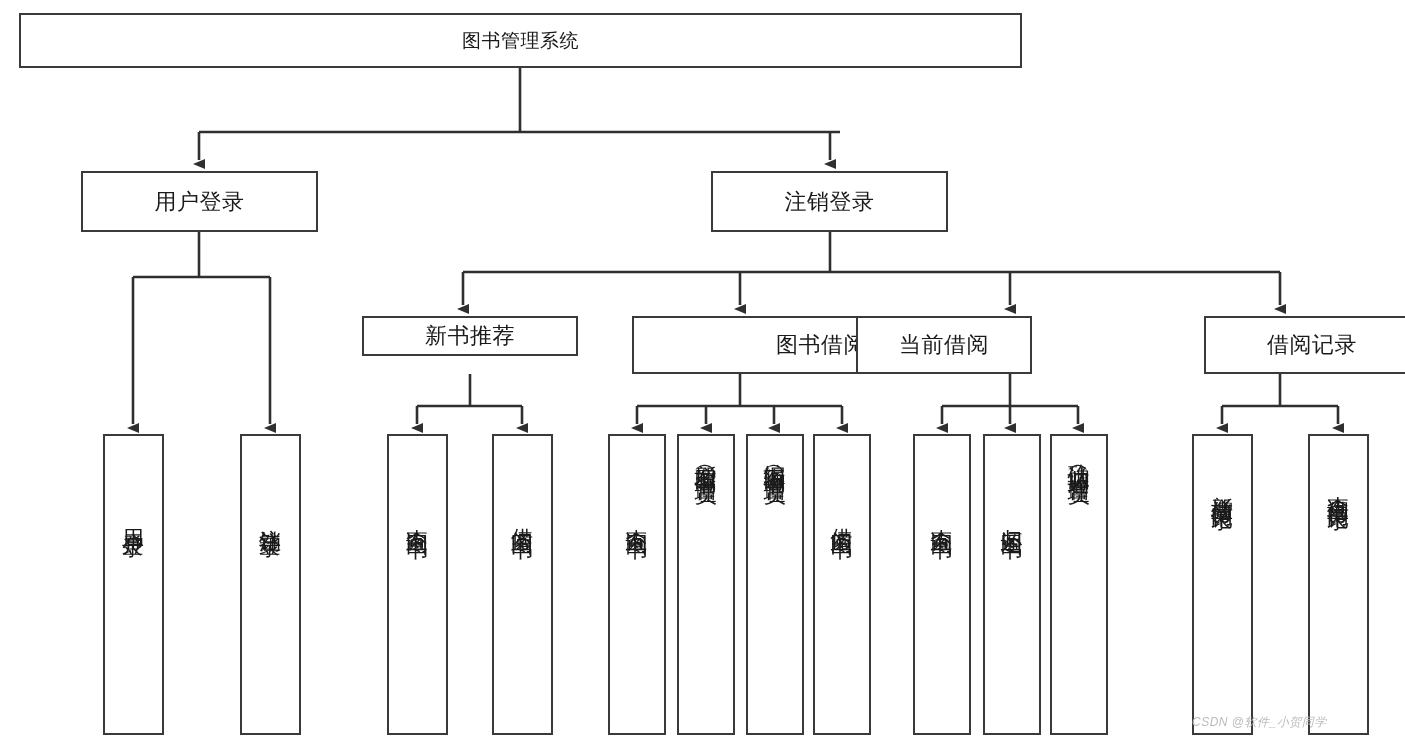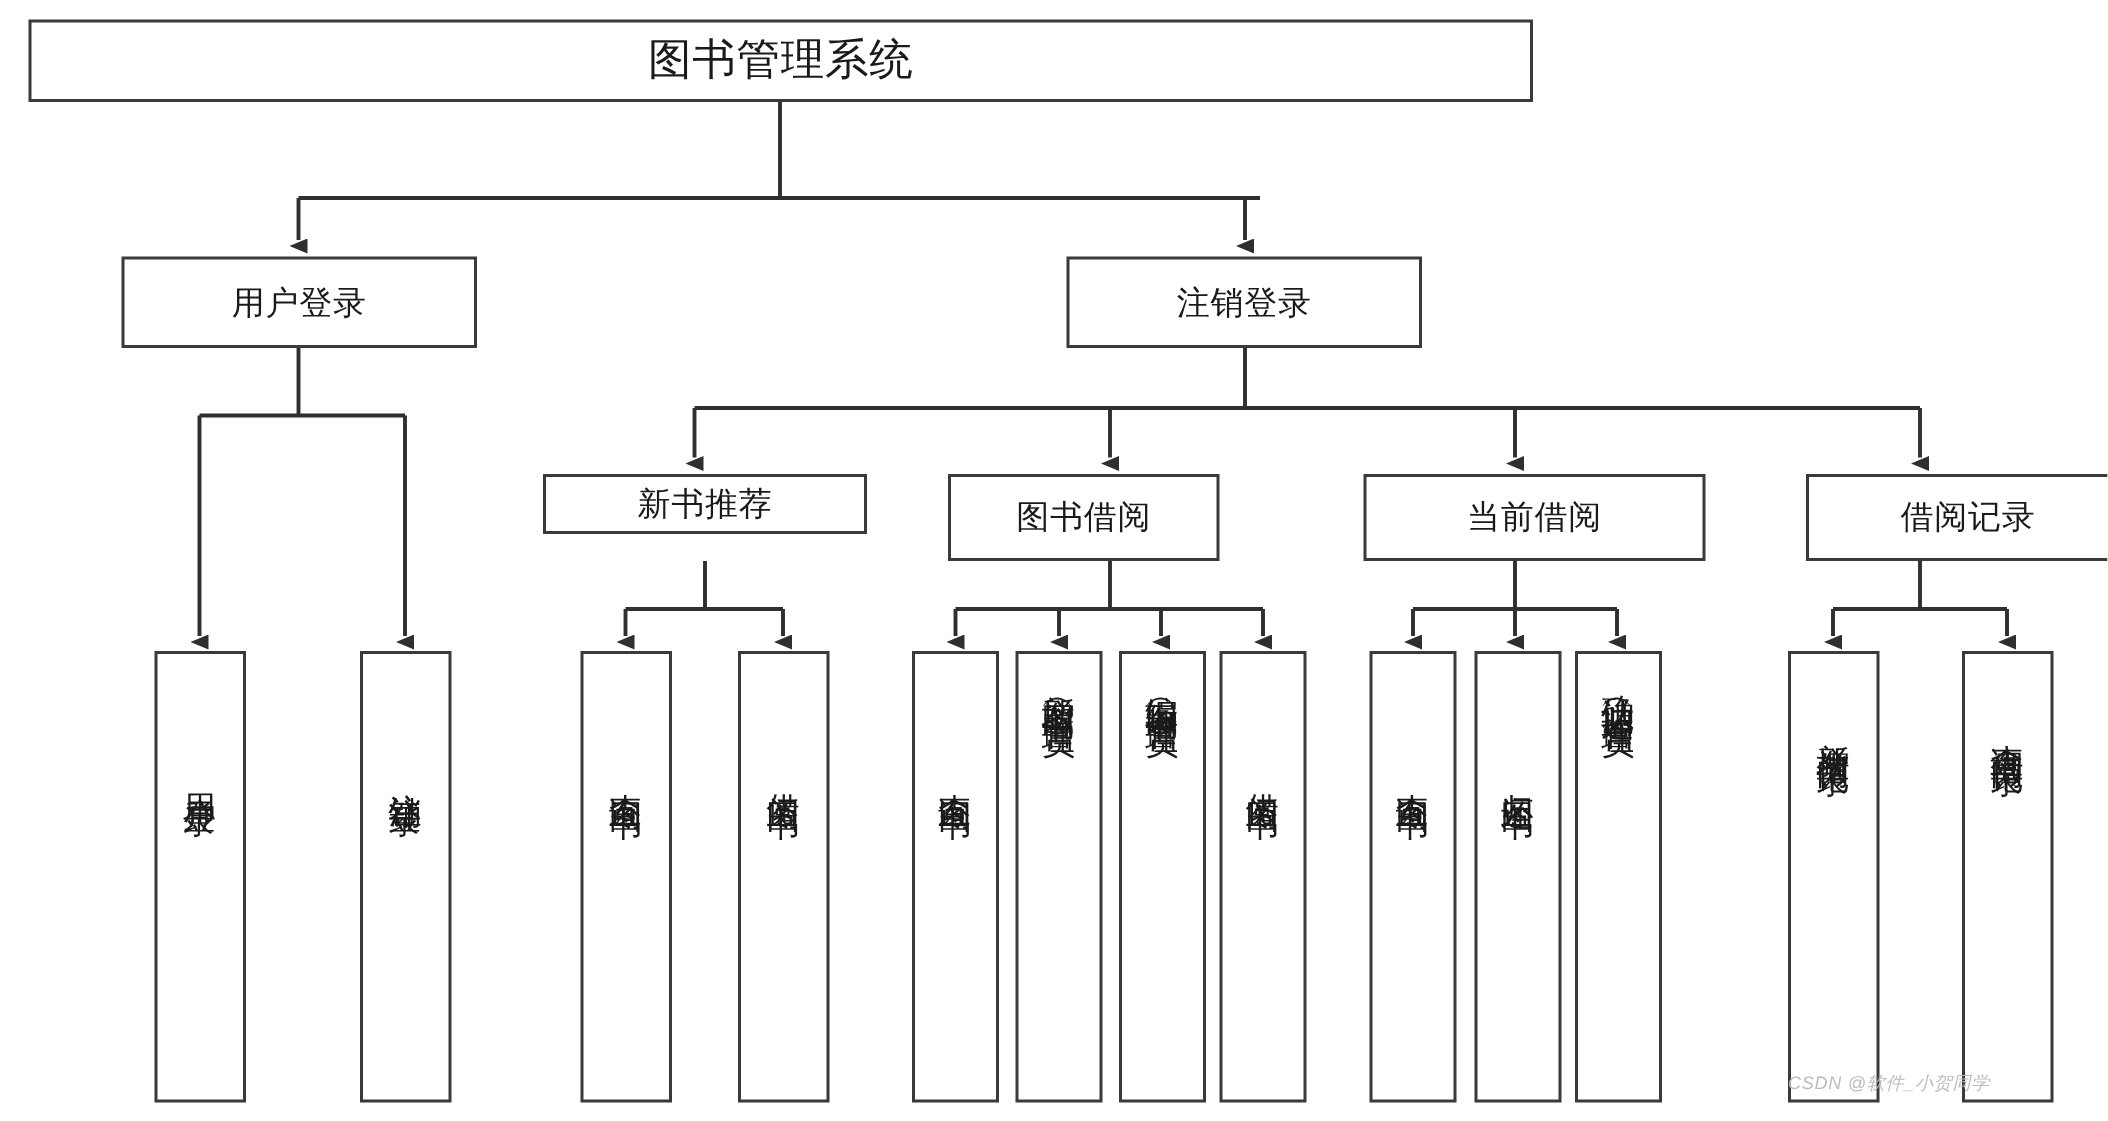"图书管理系统" .node.root .label { font-size: 29px -> 19px }
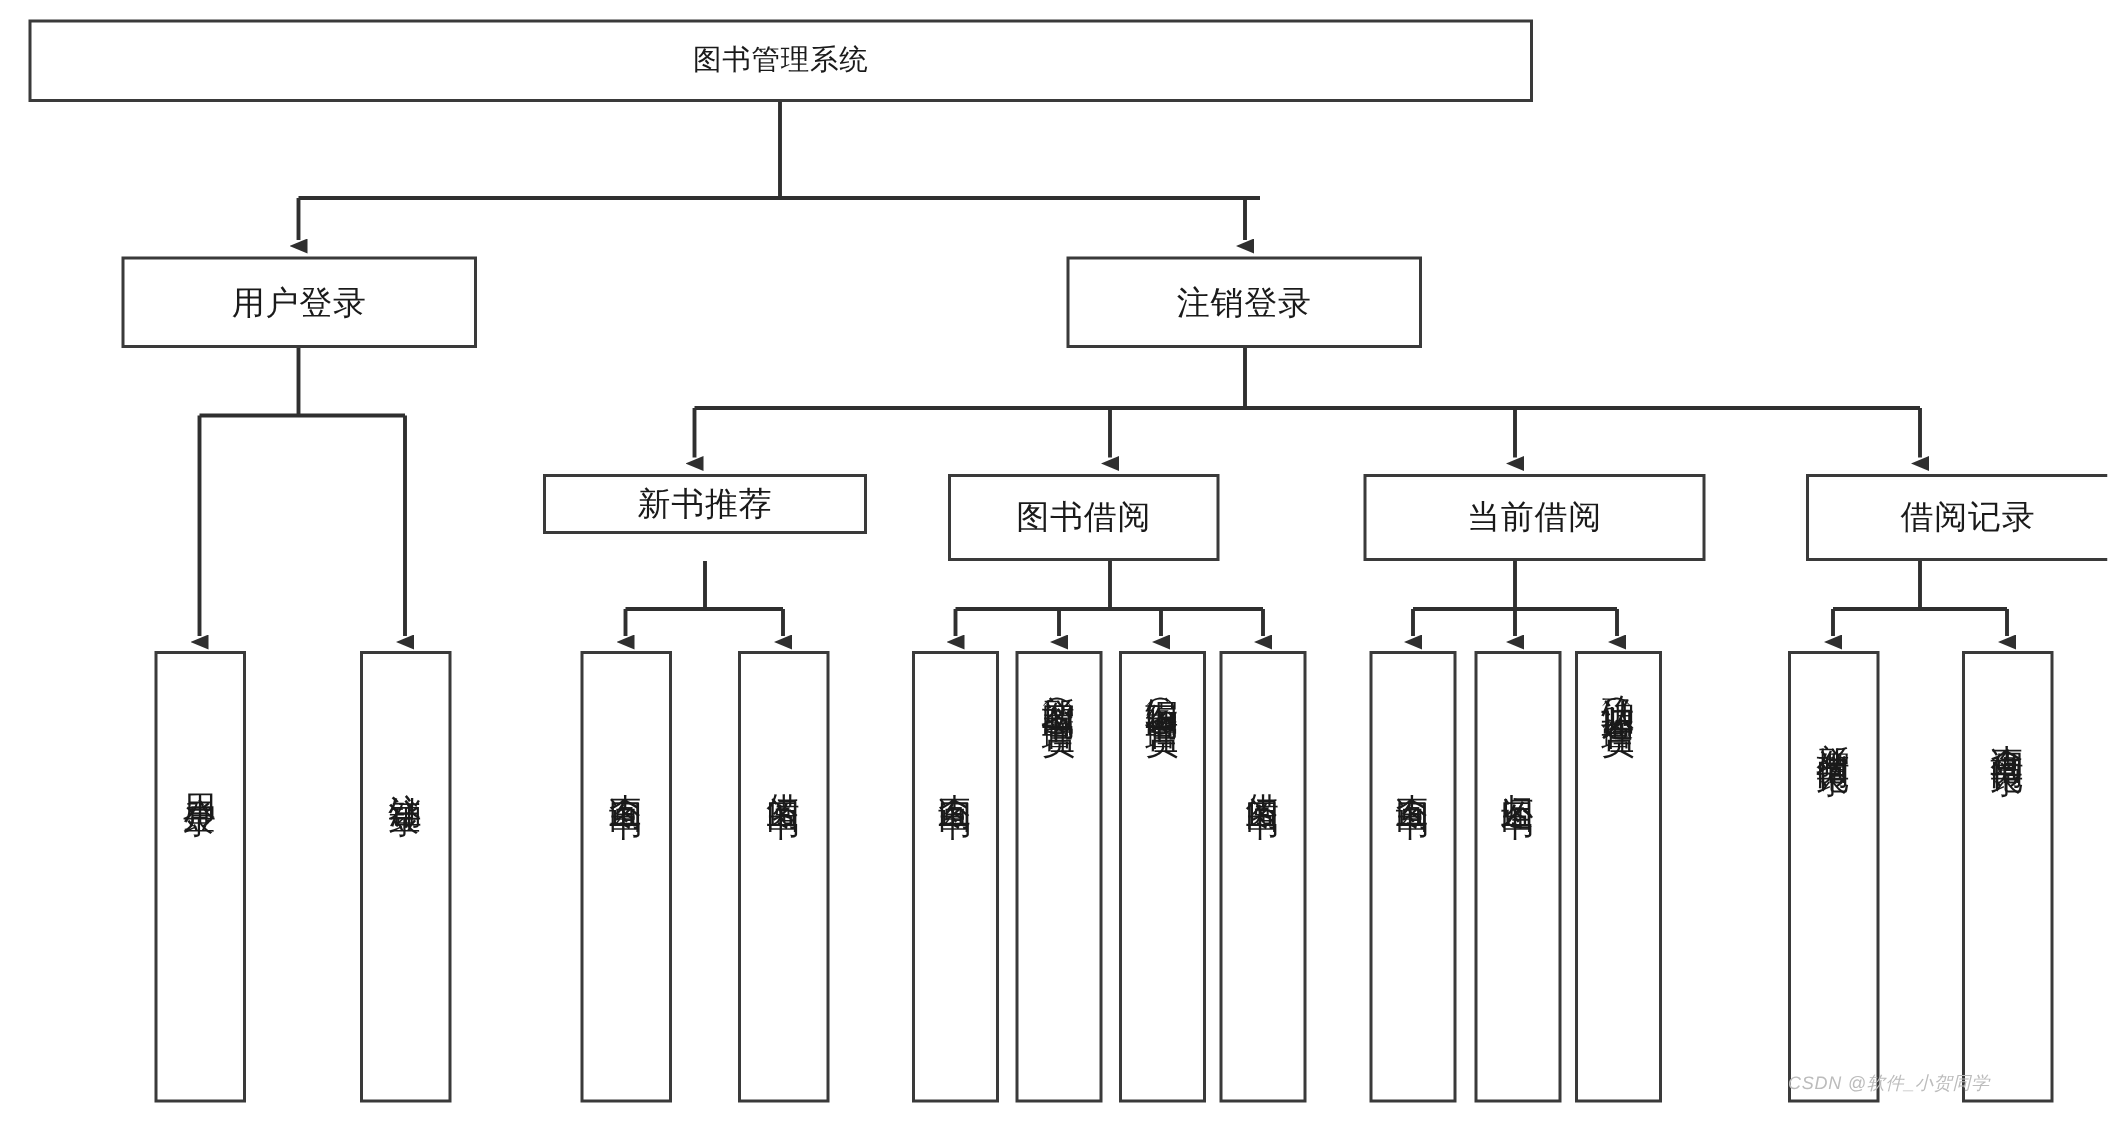"图书借阅" div.node { justify-content: none -> flex-end; width: 181px -> 236px }
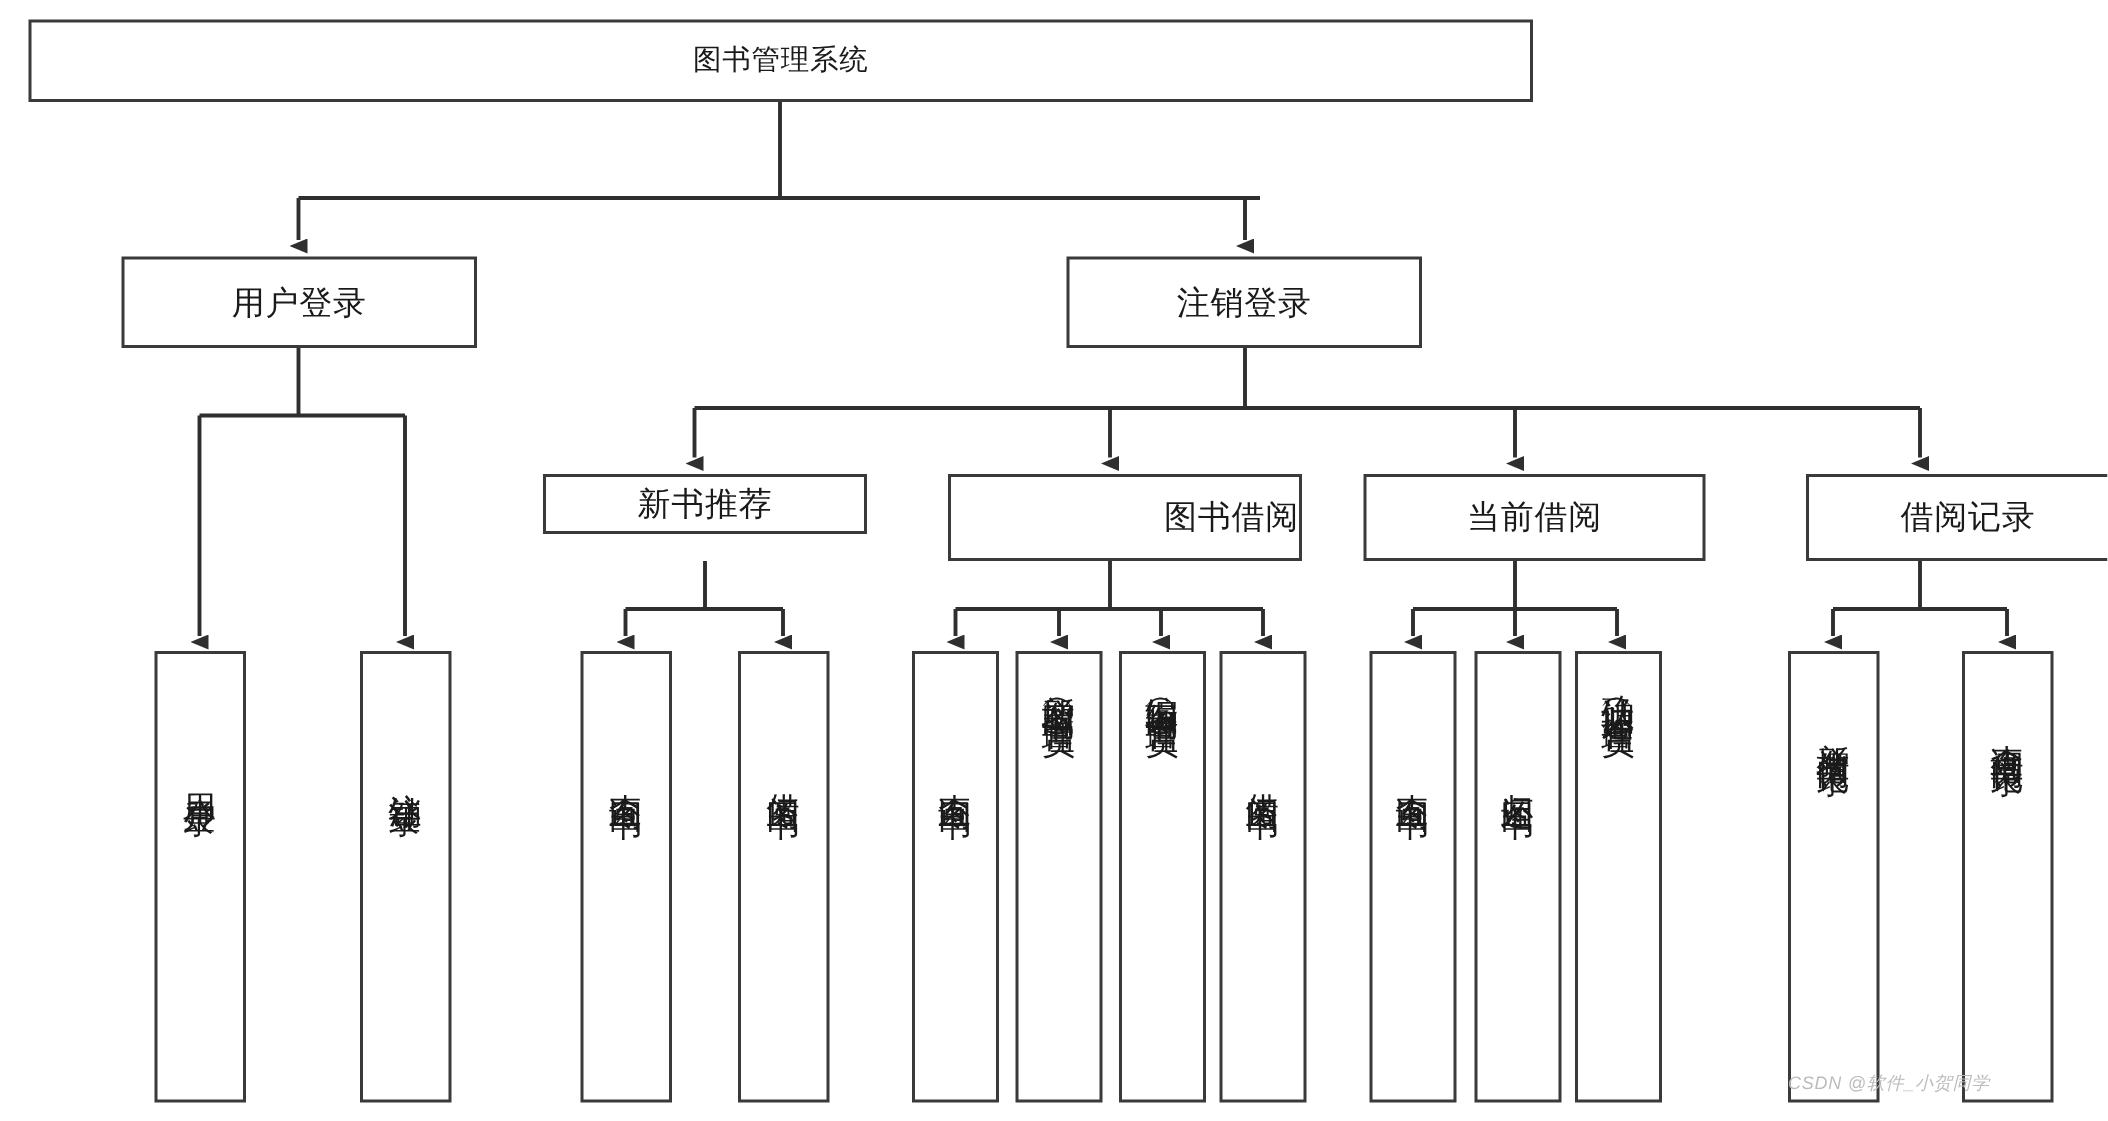"当前借阅" div.node { left: 909px -> 856px; width: 228px -> 176px }
